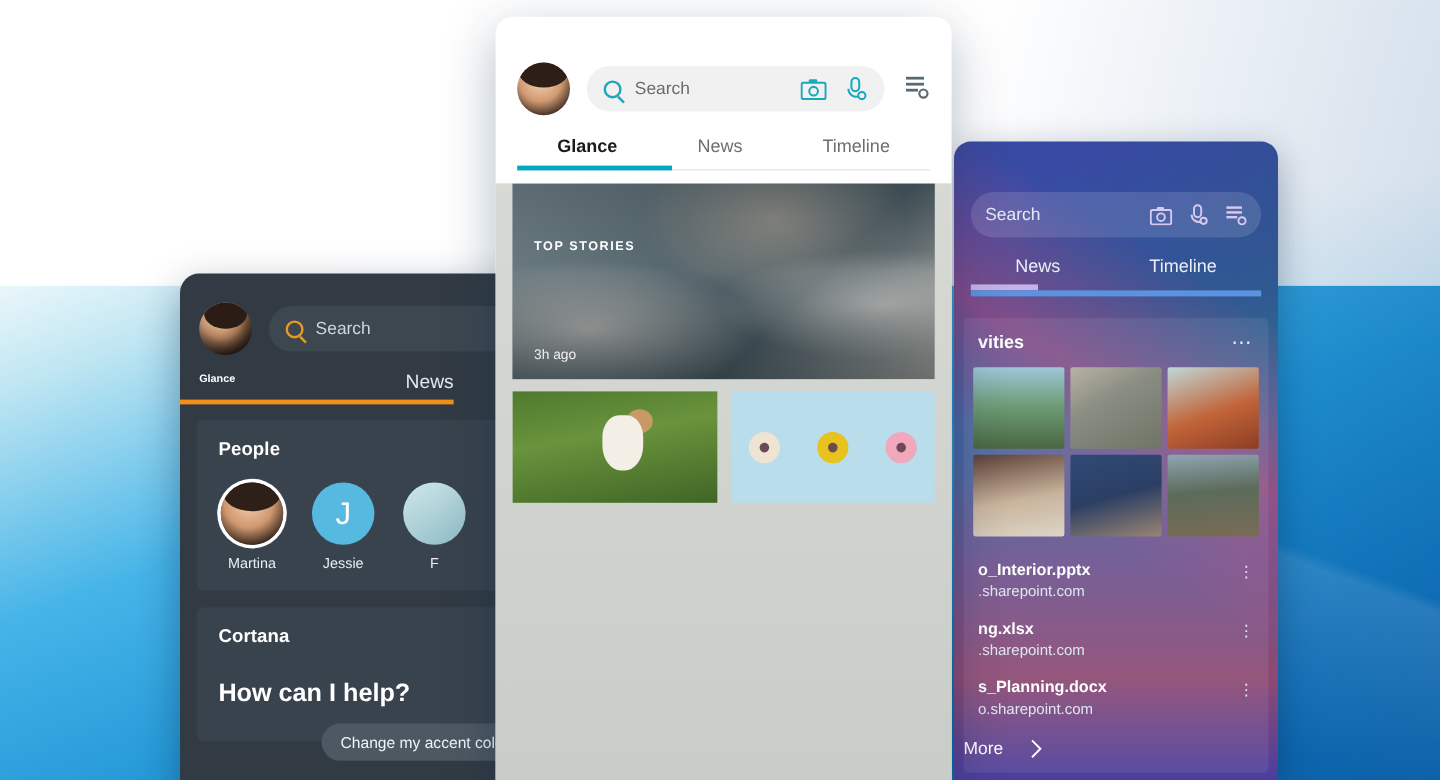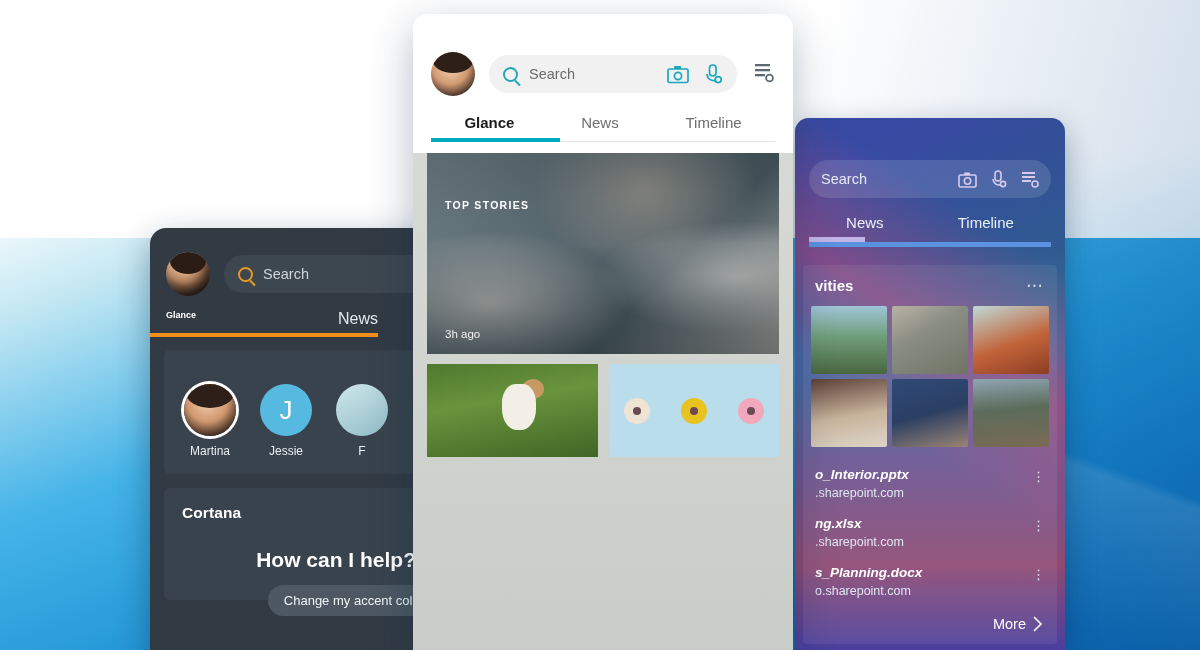"TOP STORIES" .hero { height: 201px -> 163px }
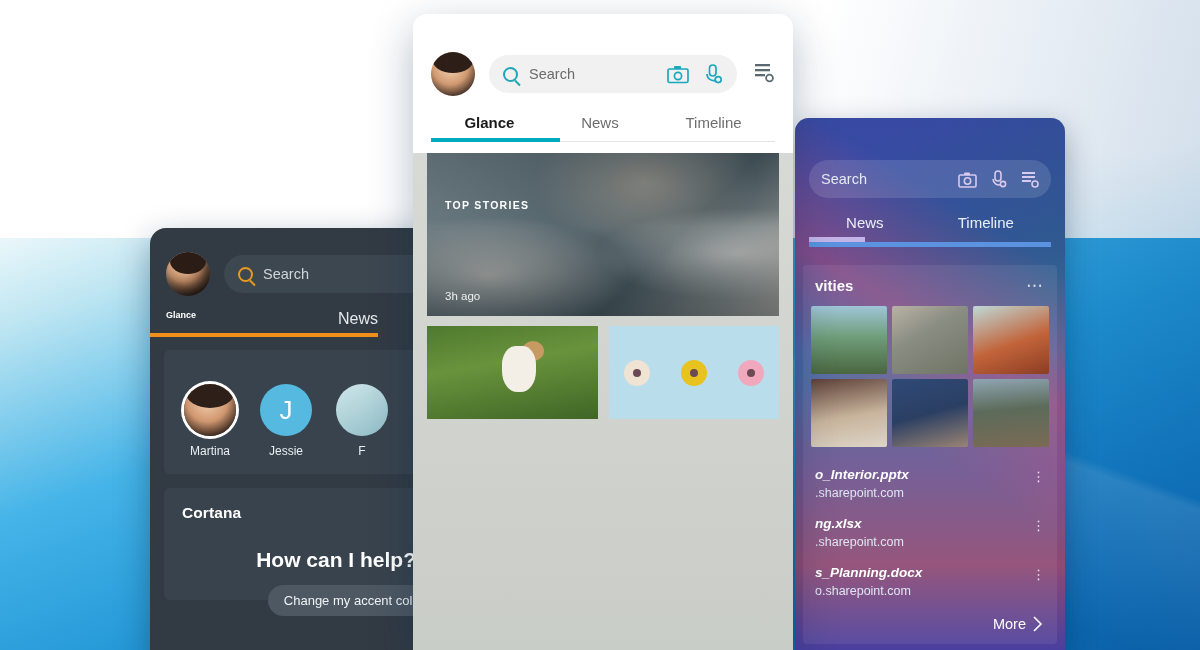"People" div.dk-card-title { html: none -> <div>People</div> }
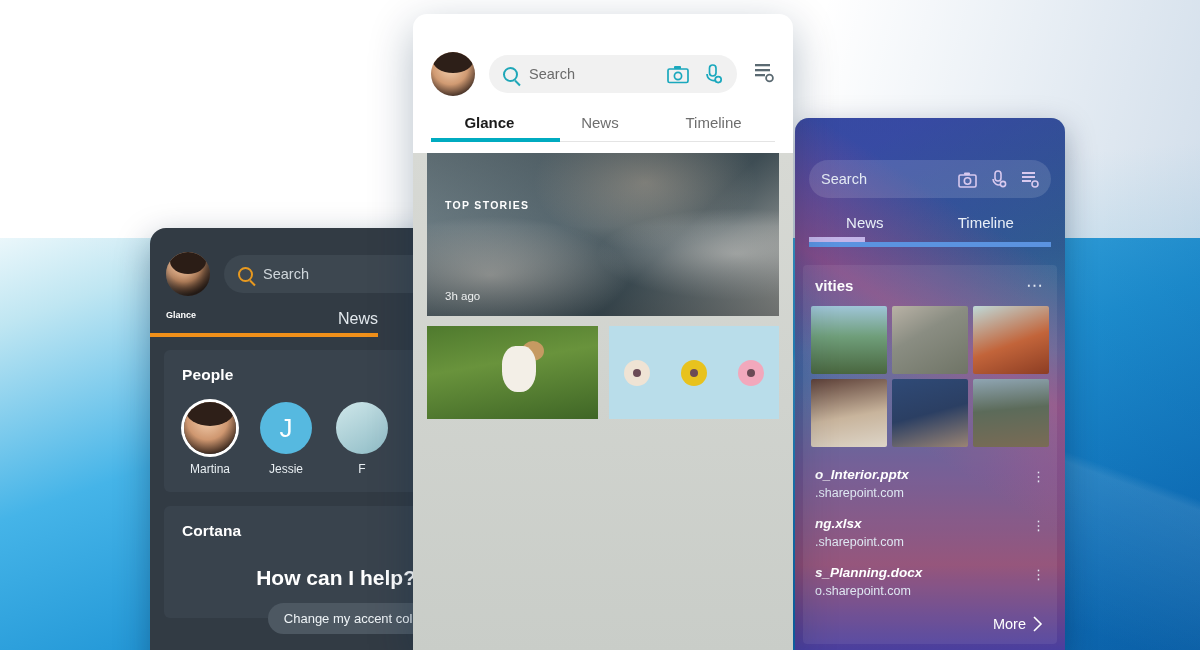"o_Interior.pptx" .file-name { font-style: italic -> none }
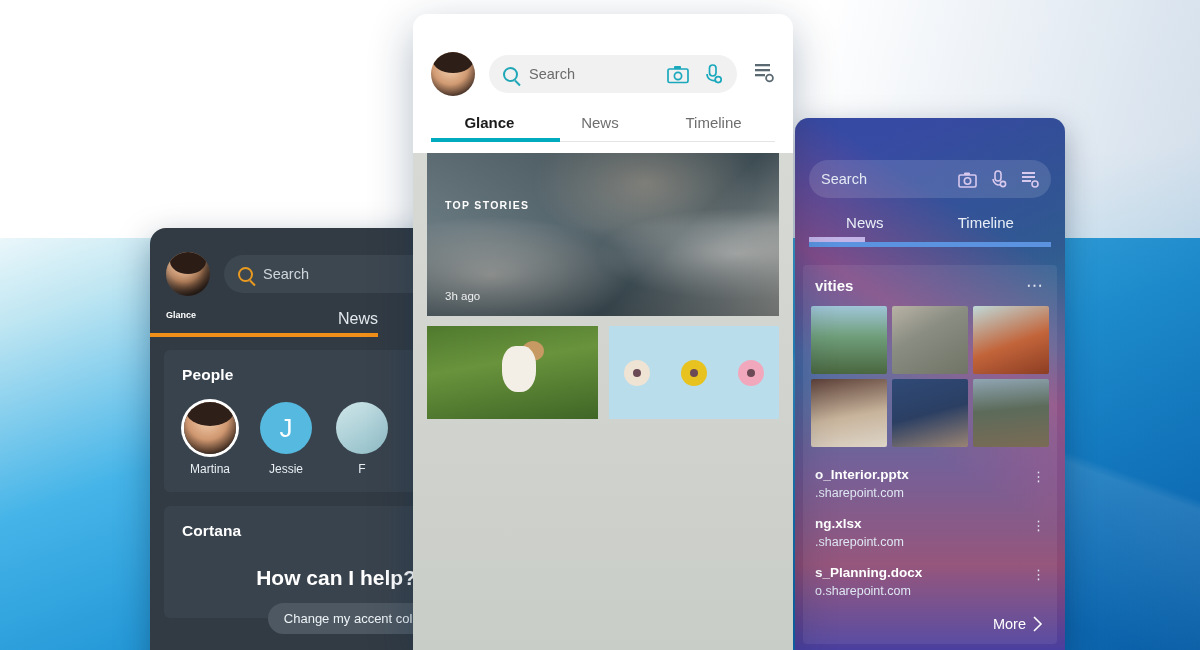"How can I help?" .cortana-q { text-align: right -> left }
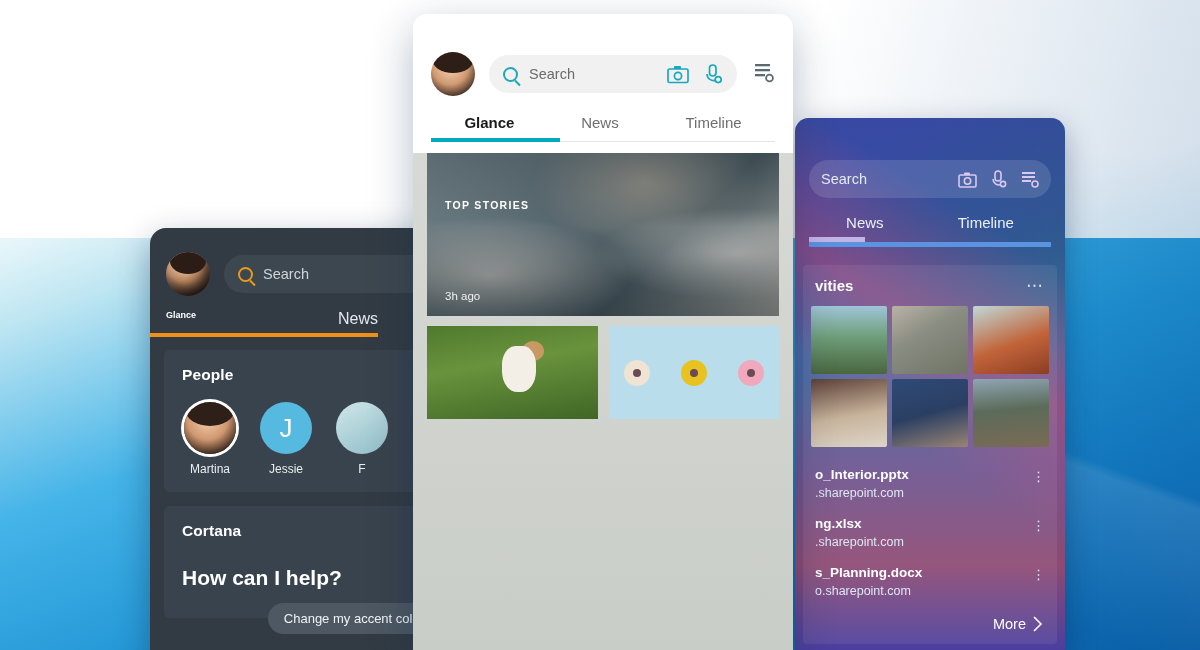"More" .more { gap: 6px -> 22px; justify-content: flex-end -> none }
